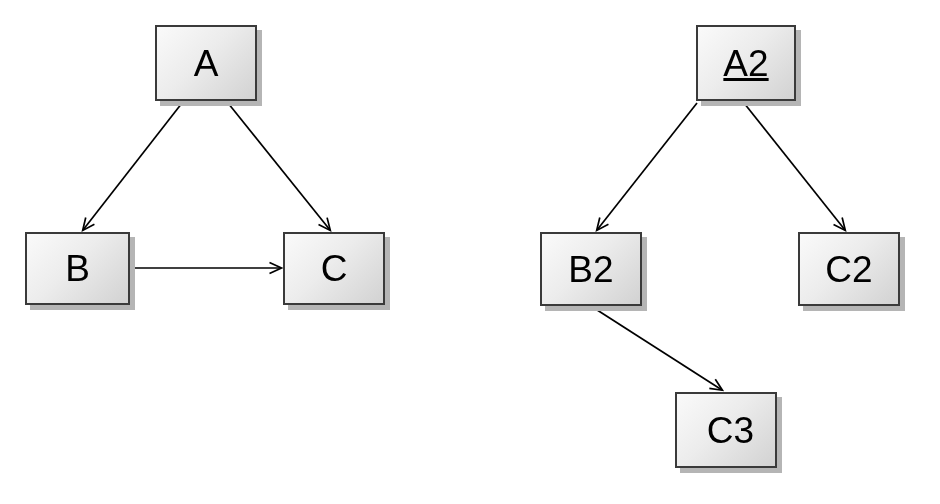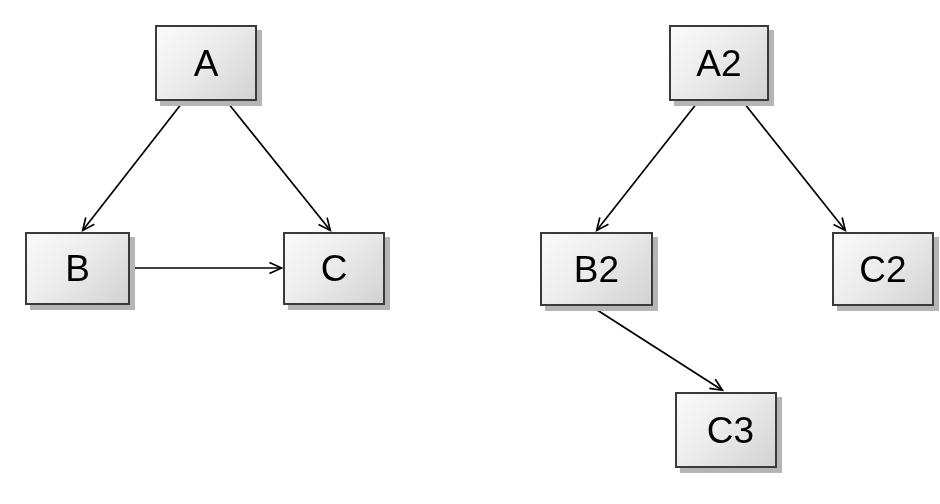"A2" .node-a2 { left: 669px -> 696px; text-decoration: none -> underline }
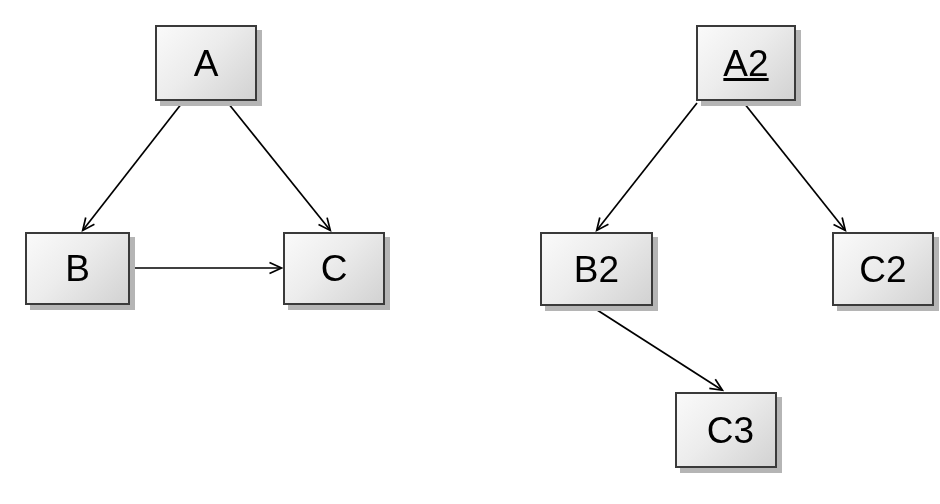"B2" .node-b2 { width: 113px -> 102px }
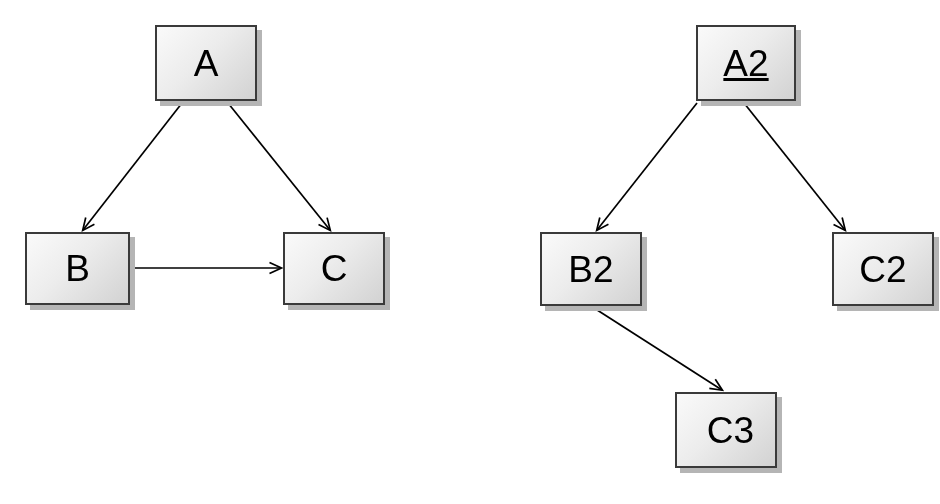"C2" .node-c2 { margin-left: 34px -> none }
